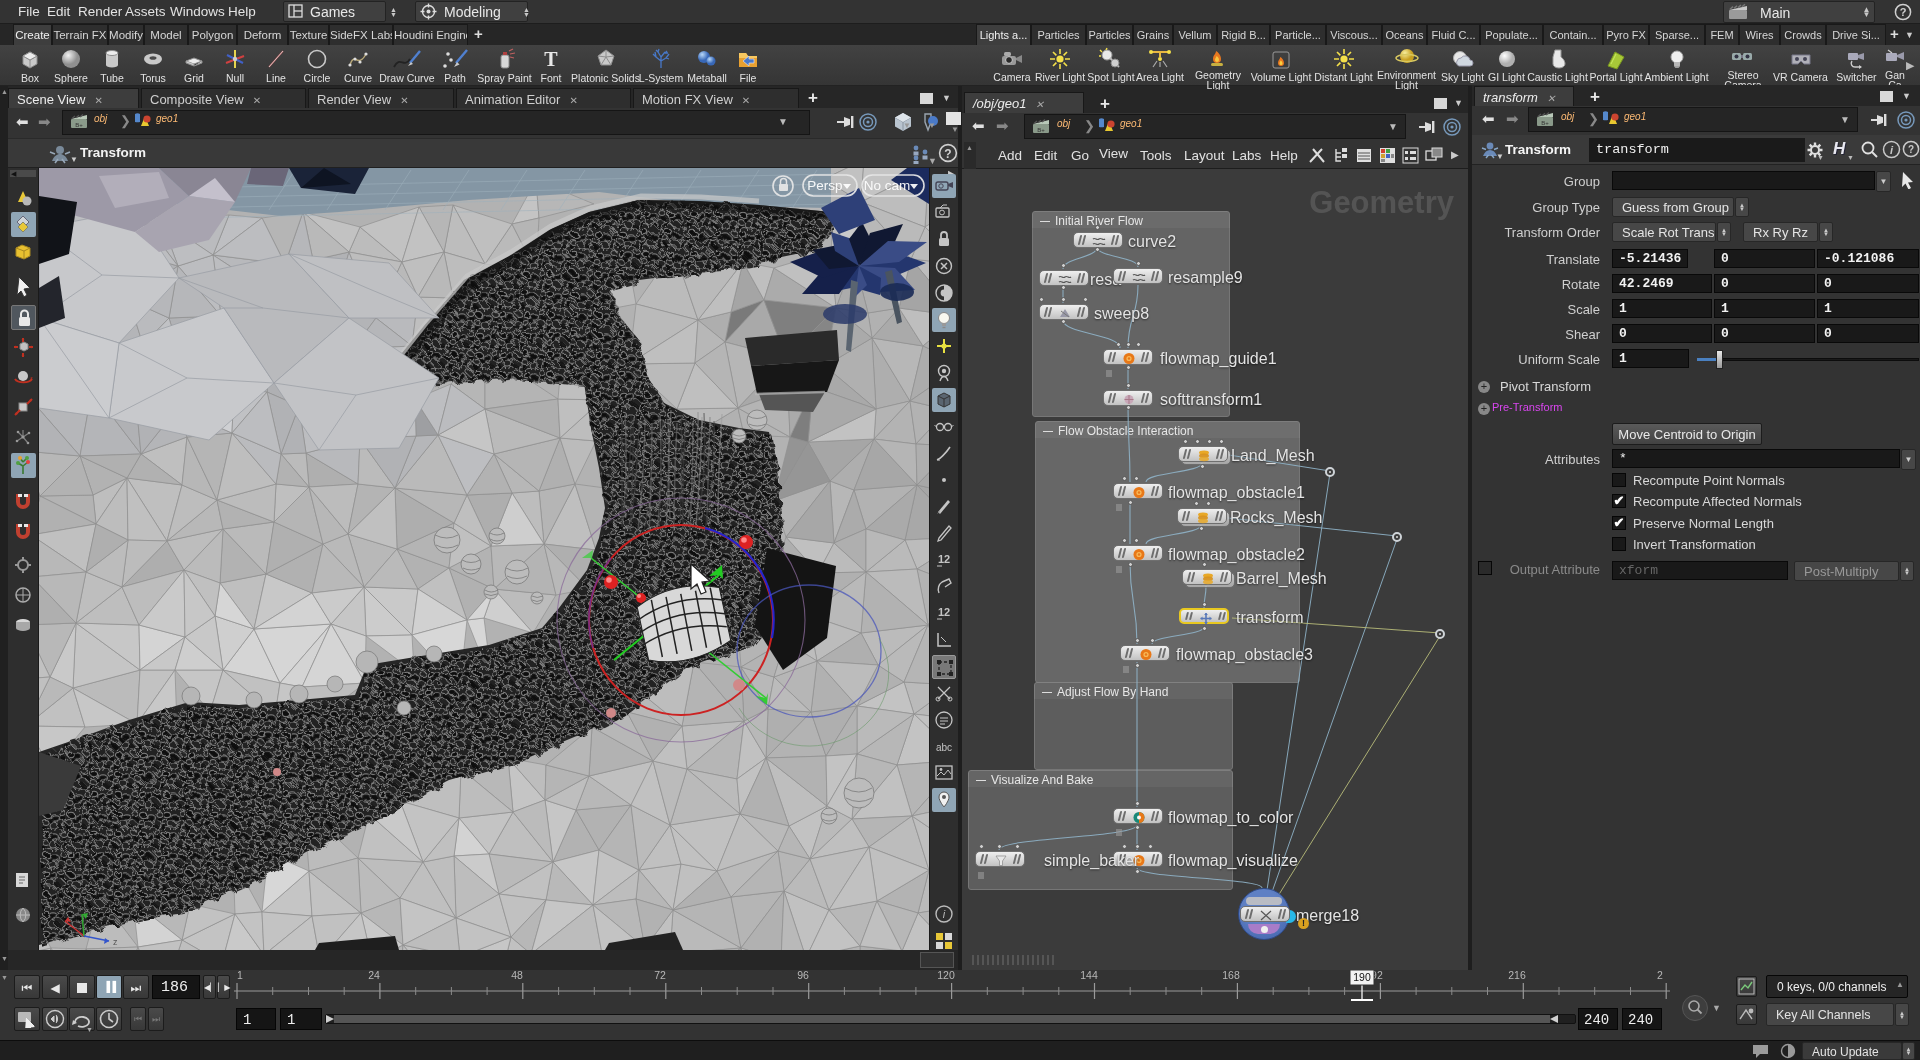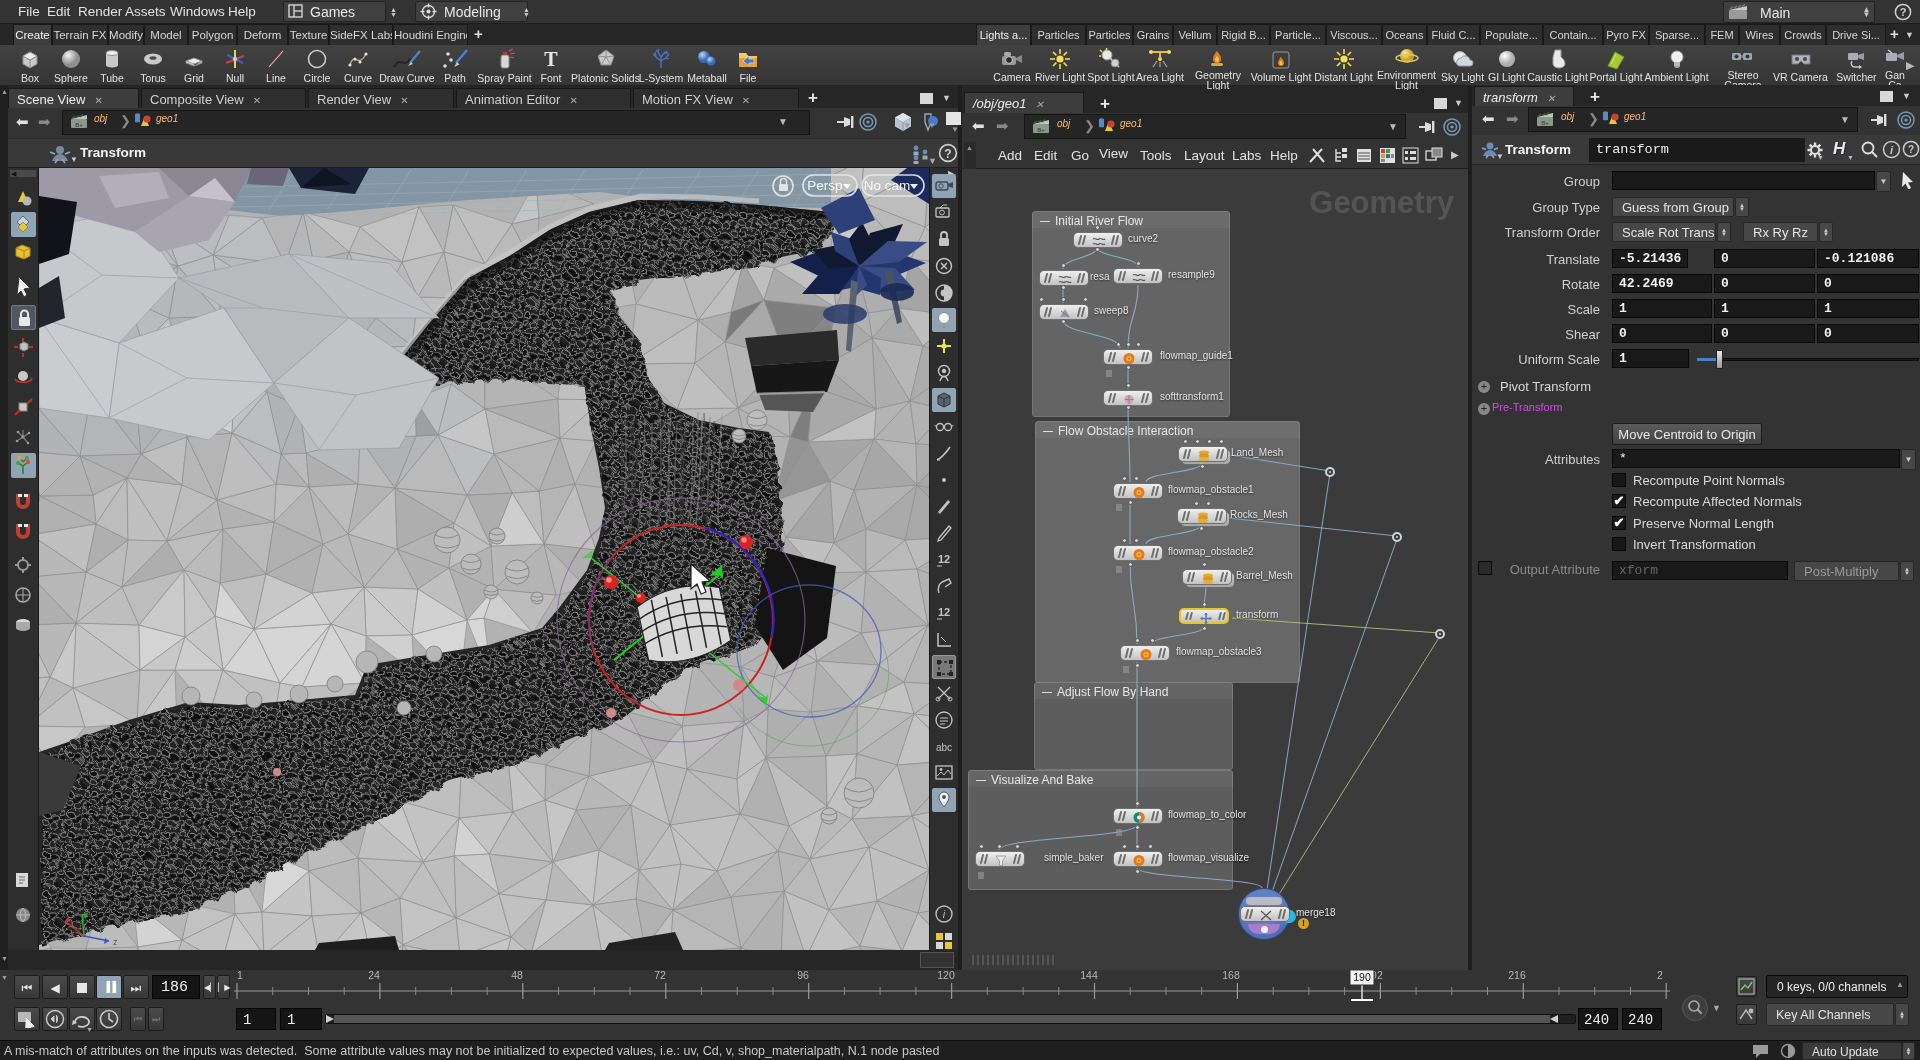"curve2" .nlab { font-size: 10px -> 16px }
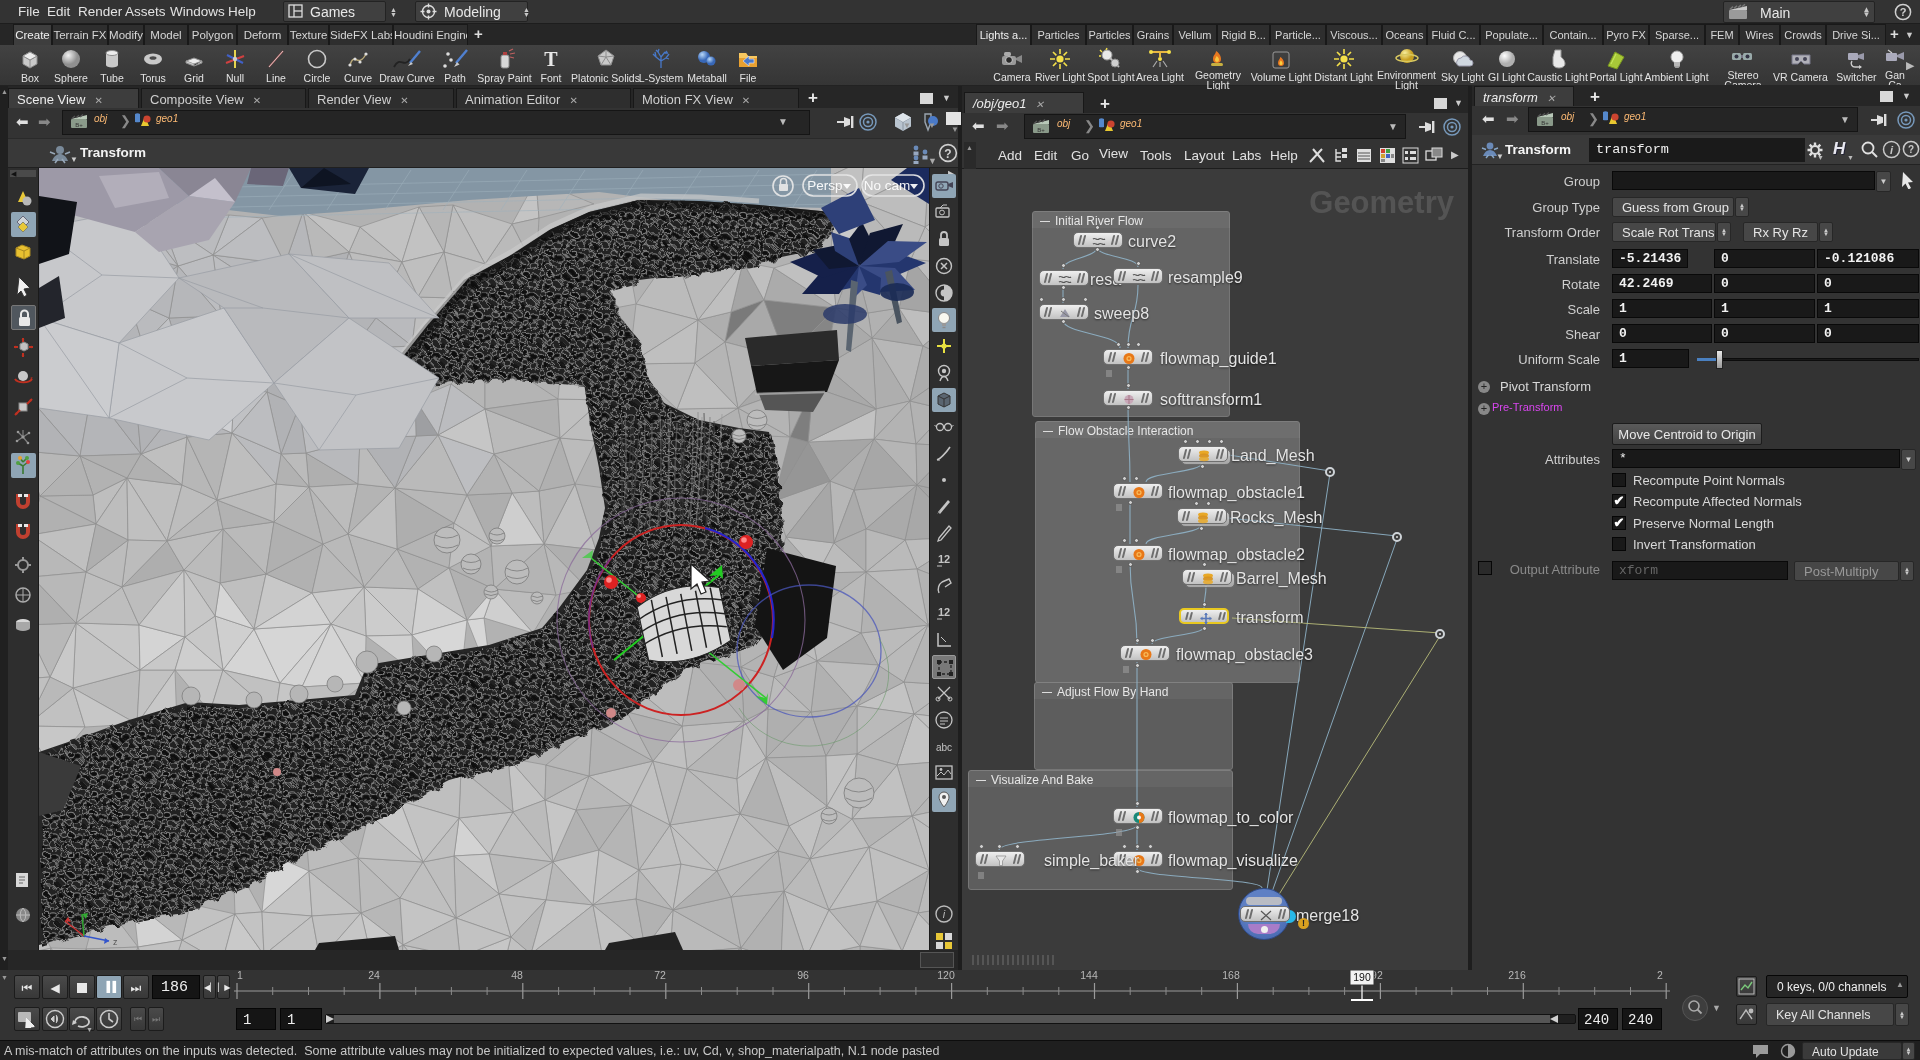"A mis-match of attributes on" div.abs { html: <div>A mis-match of attributes on the inputs was detected.&nbsp; Some attribute values may not be initialized to expected values, i.e.: uv, Cd, v, shop_materialpath, N.1 node pasted</div> -> none }
